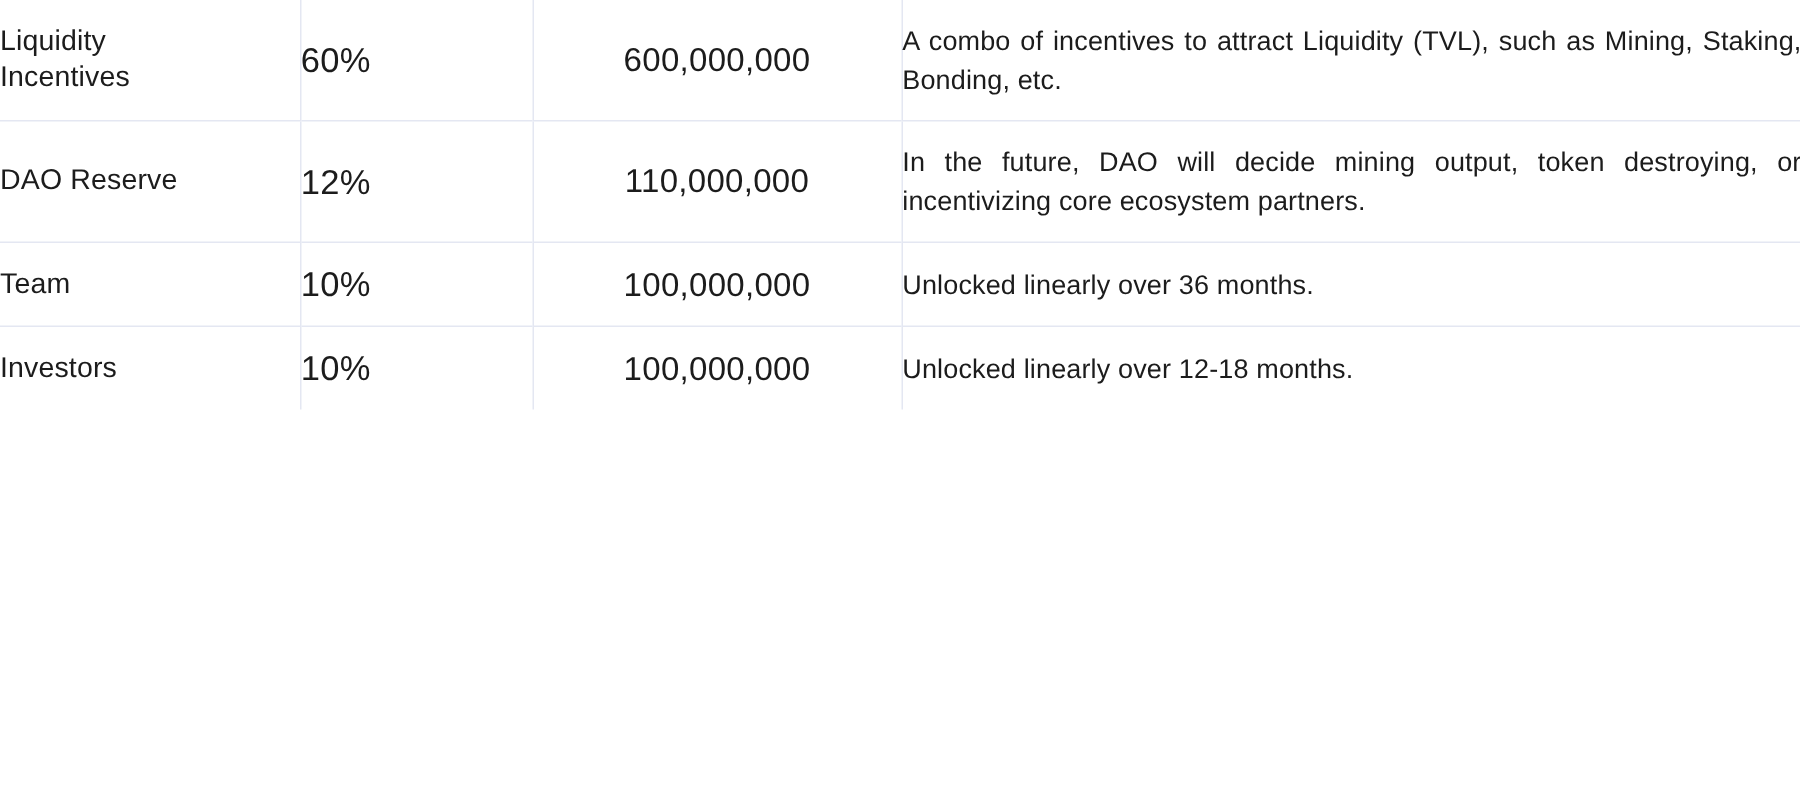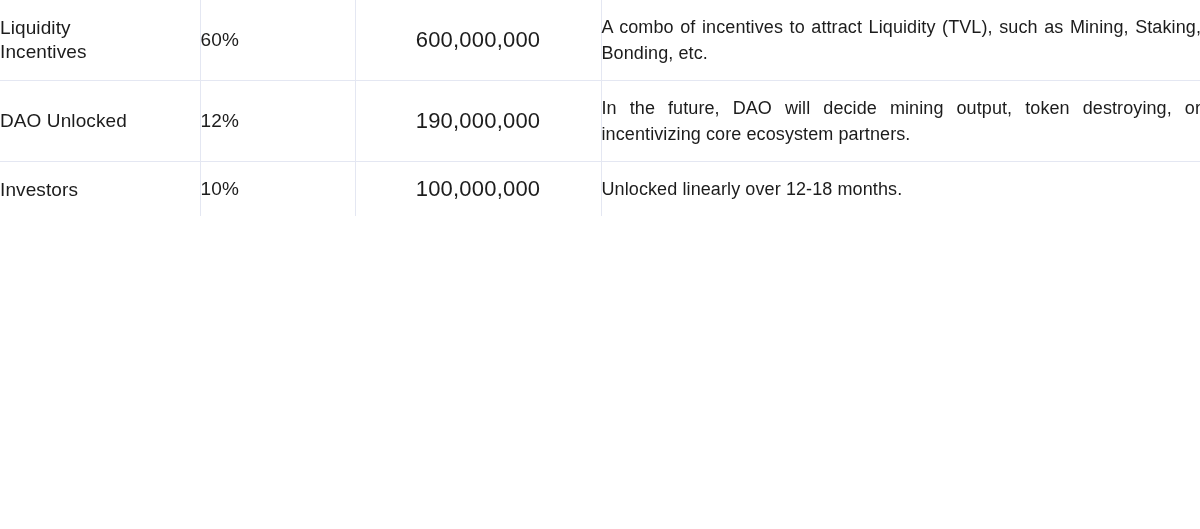"60%" .pct-text { font-size: 19px -> 23px }
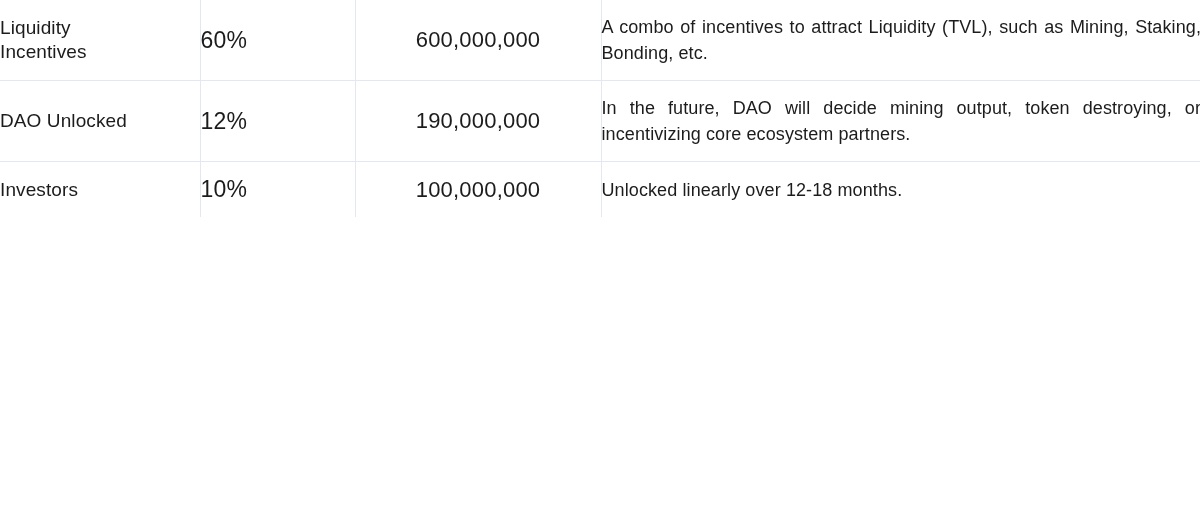"DAO Unlocked" div.cat-text { text: Unlocked -> Reserve }
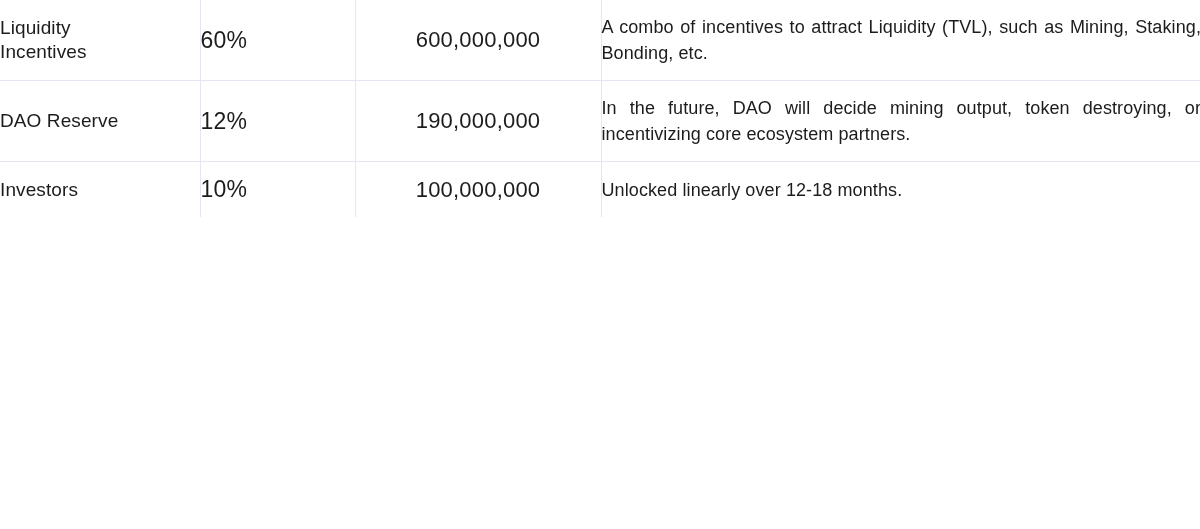"190,000,000" div.amt-text { text: 190,000,000 -> 110,000,000 }
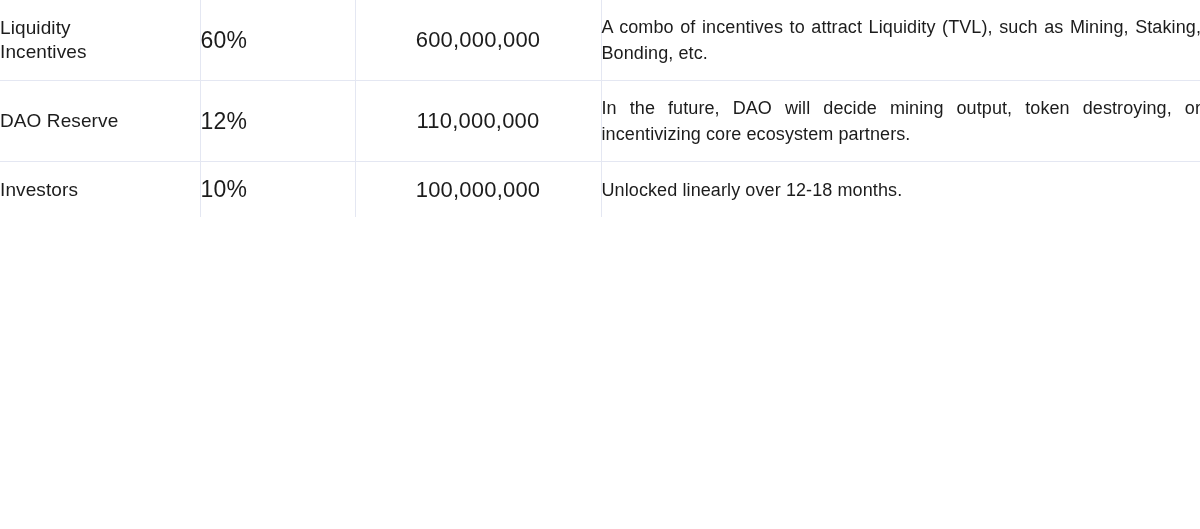"Team" tr { html: none -> <tr> <td> <div>Team</div> </td> <td> <div>10%</div> </td> <td> <div>100,000,000</div> </td> <td> <div>Unlocked linearly over 36 months.</div> </td> </tr> }
